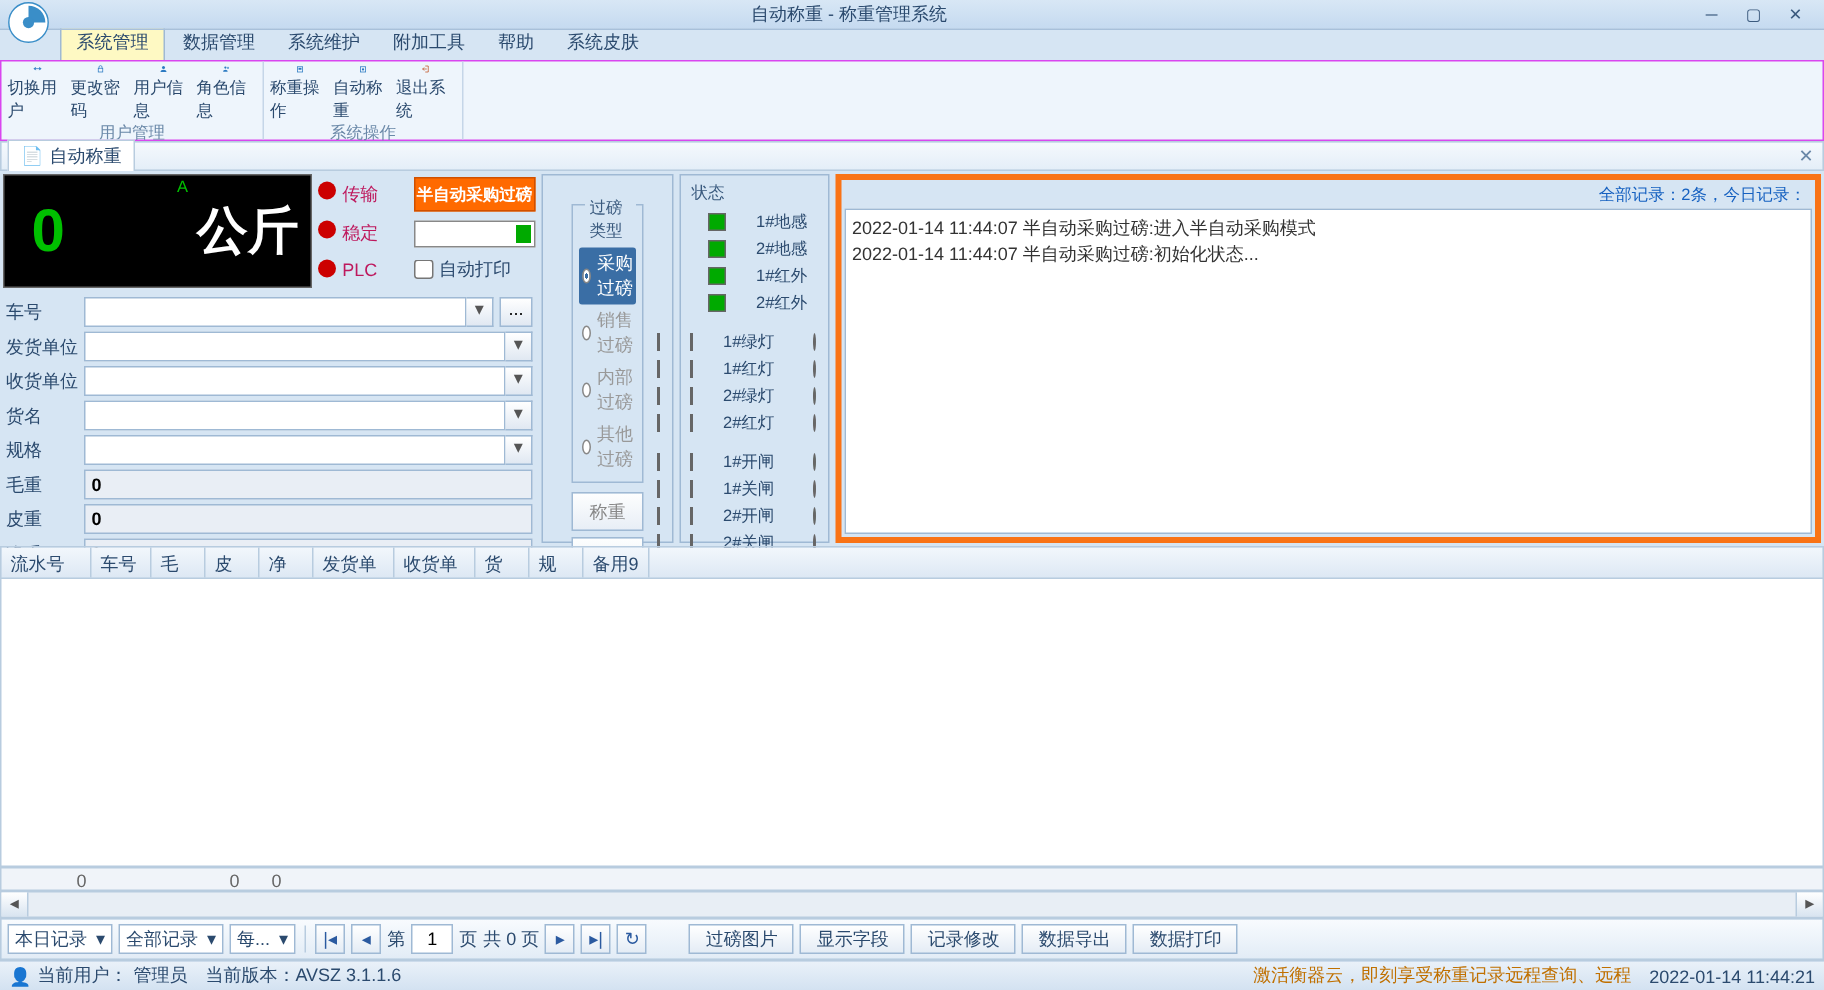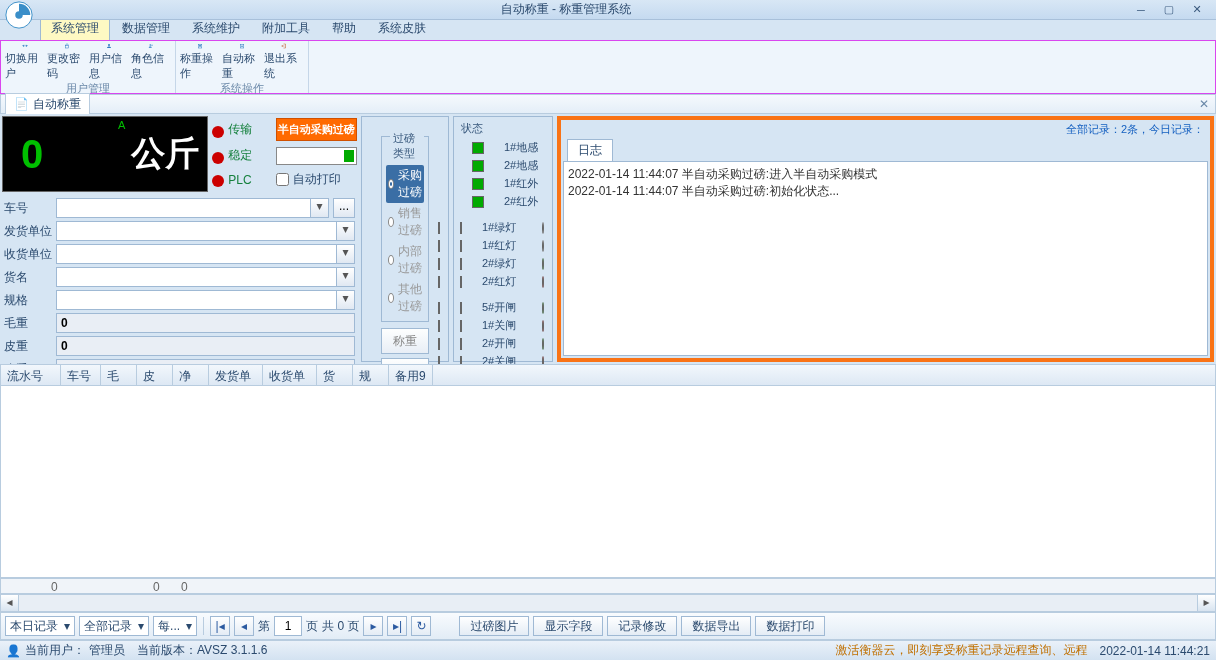"传输" .led { align-items: flex-end -> flex-start; color: #15803d -> #be185d }
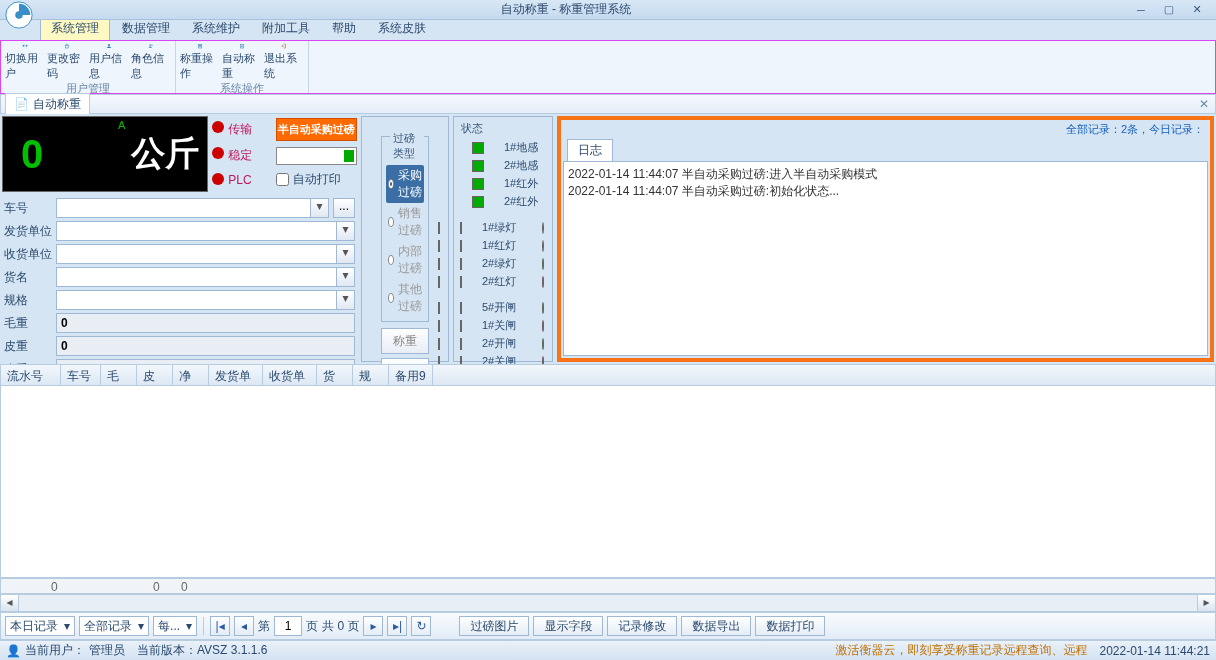"日志" div.log-tabs { html: <div> <div>日志</div> </div> -> none }
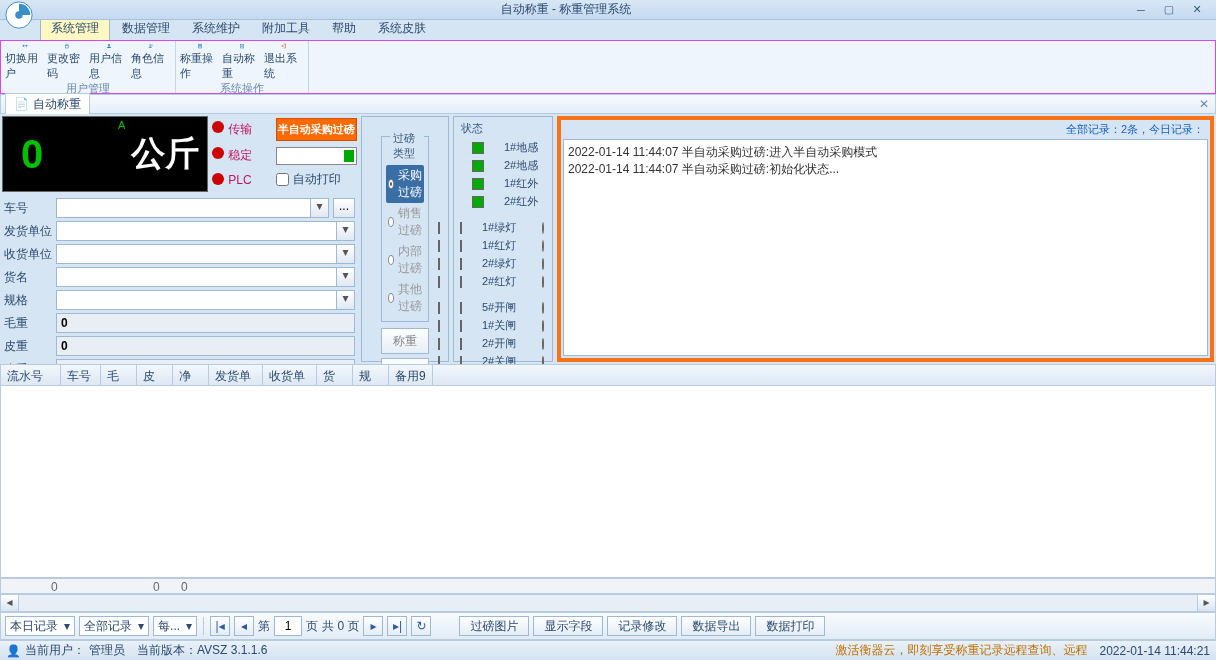"5#开闸" span.stat-label { text: 5 -> 1 }
